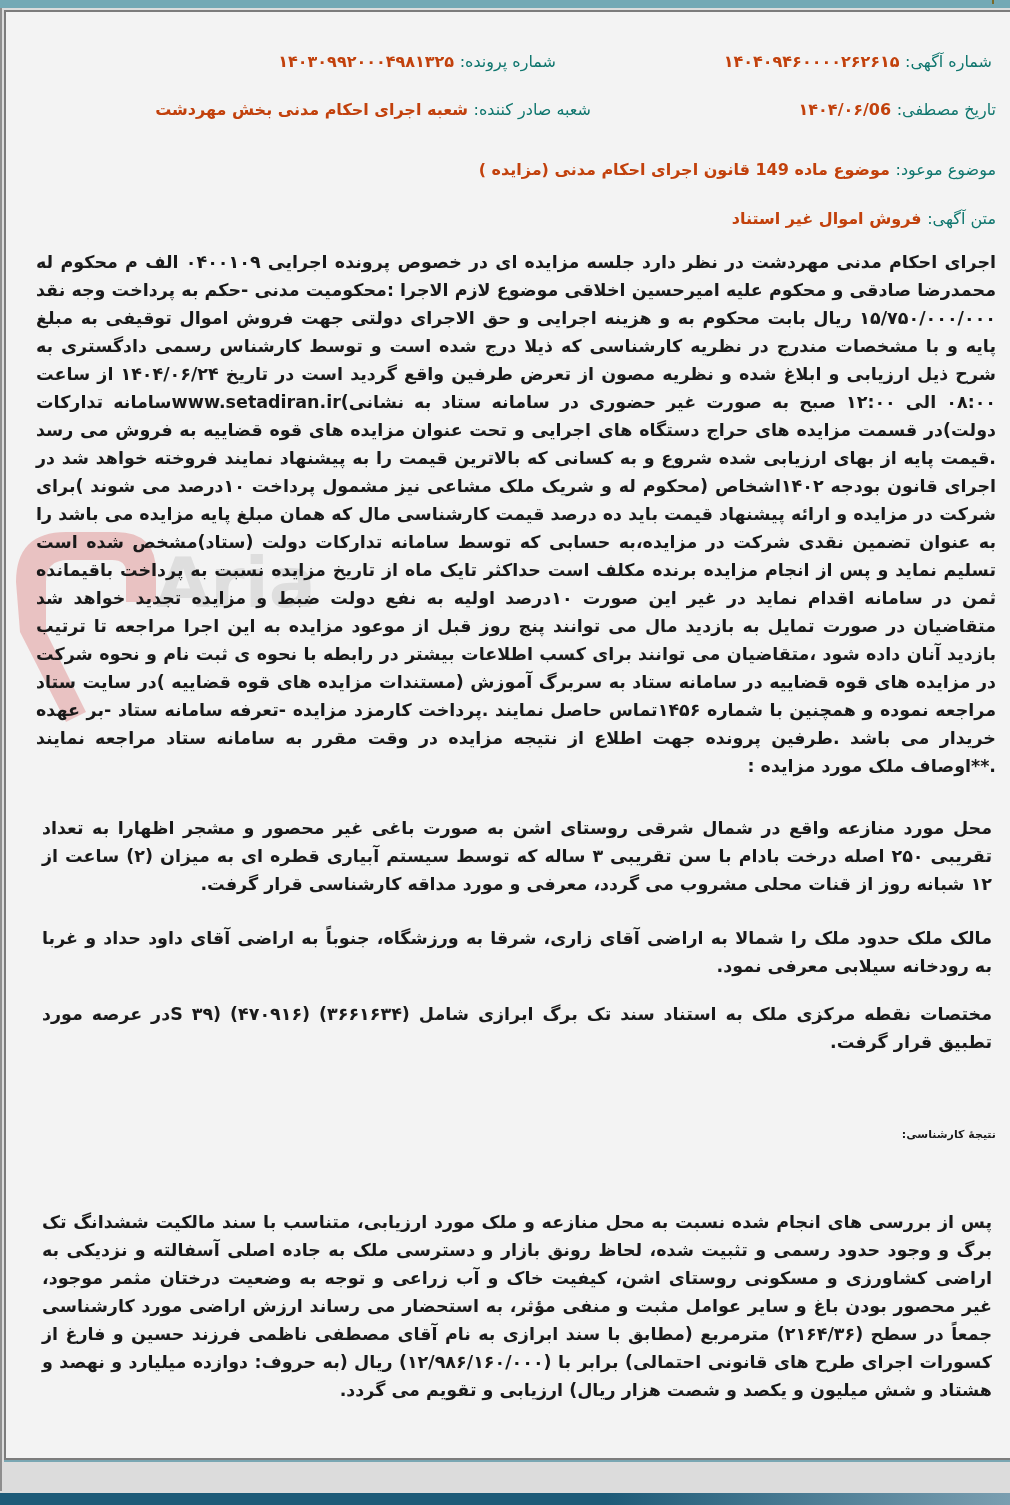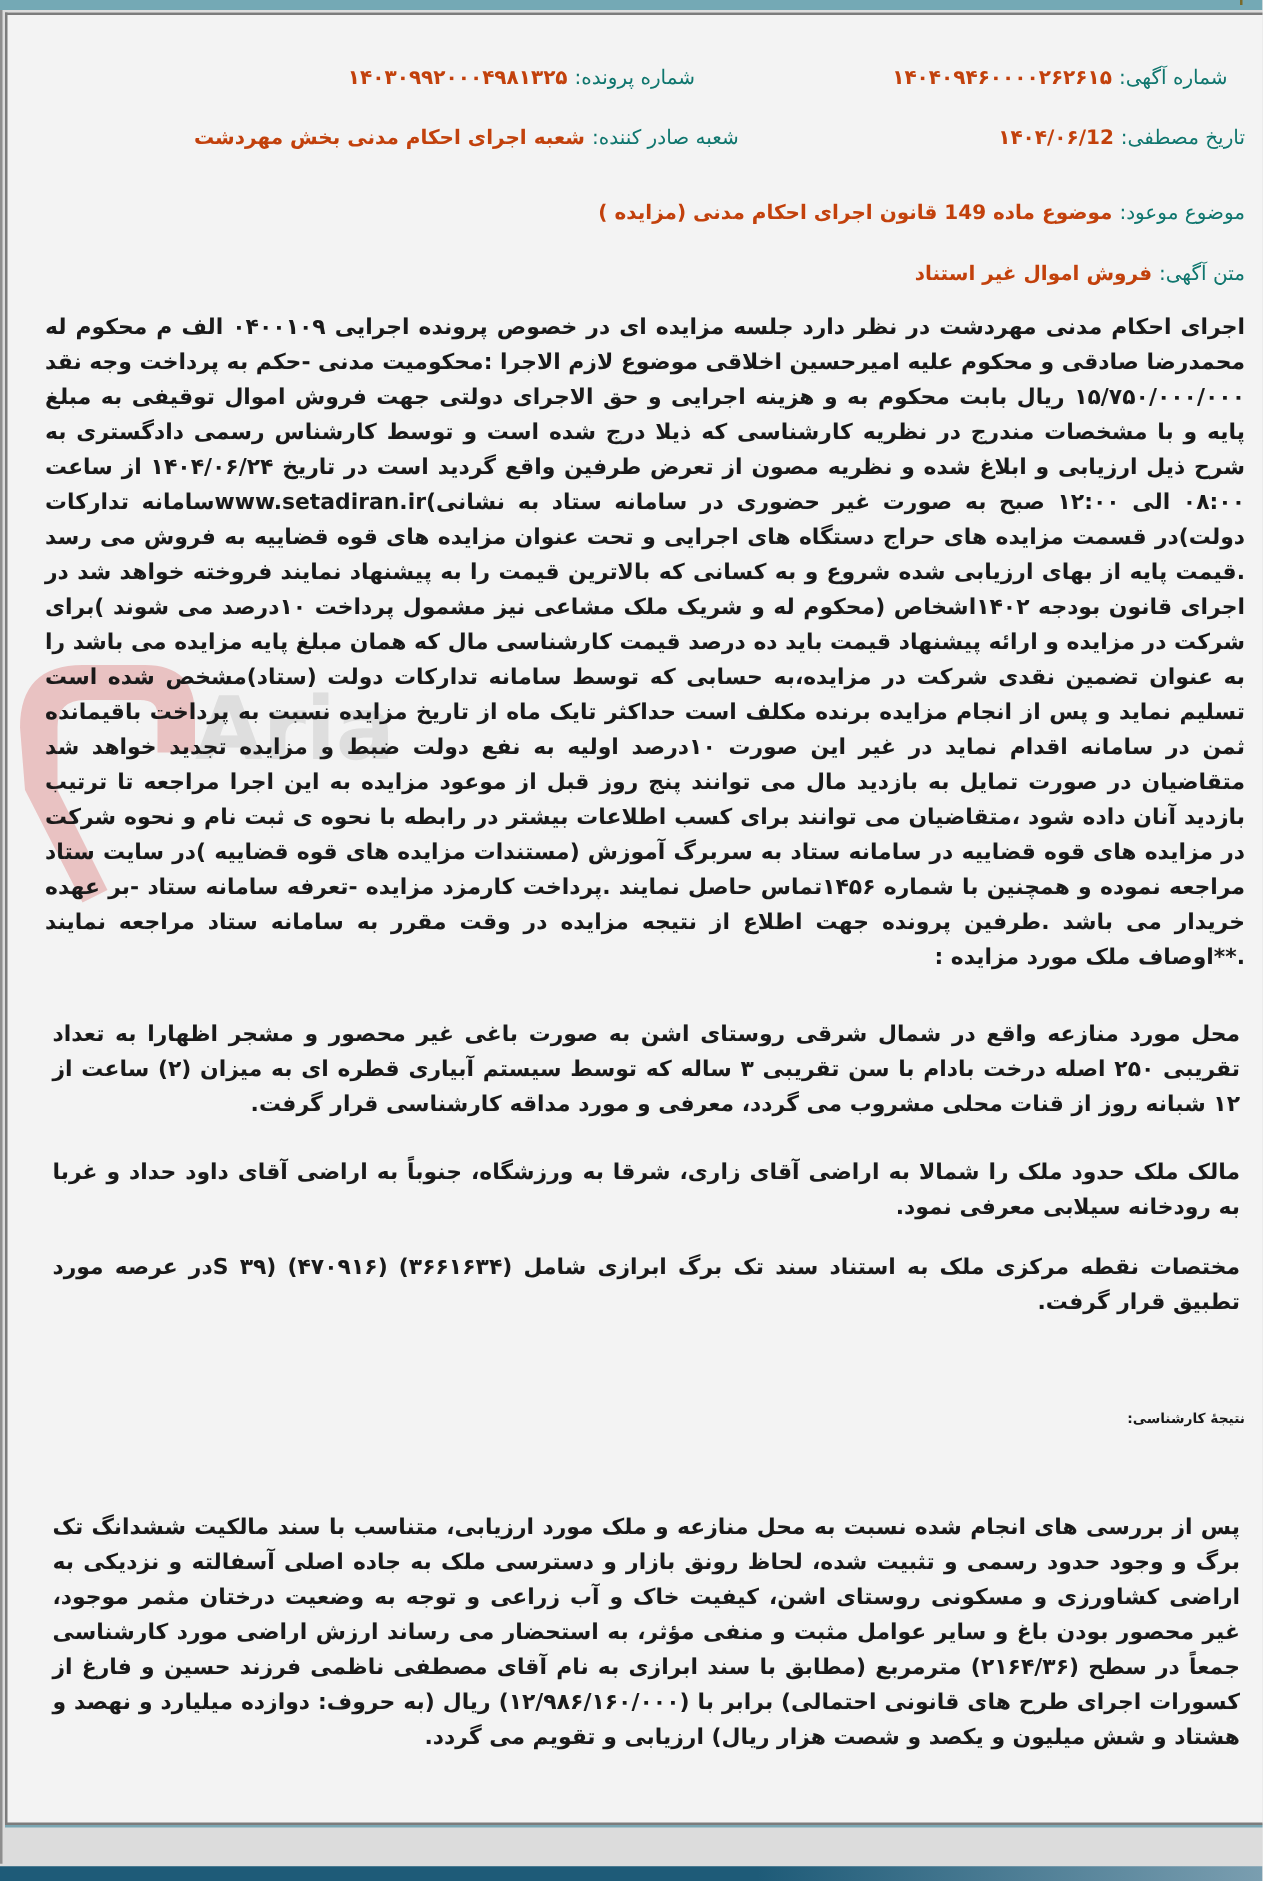"شماره آگهی: ۱۴۰۴۰۹۴۶۰۰۰۰۲۶۲۶۱۵" div.meta-row { right: 14px -> 4px }
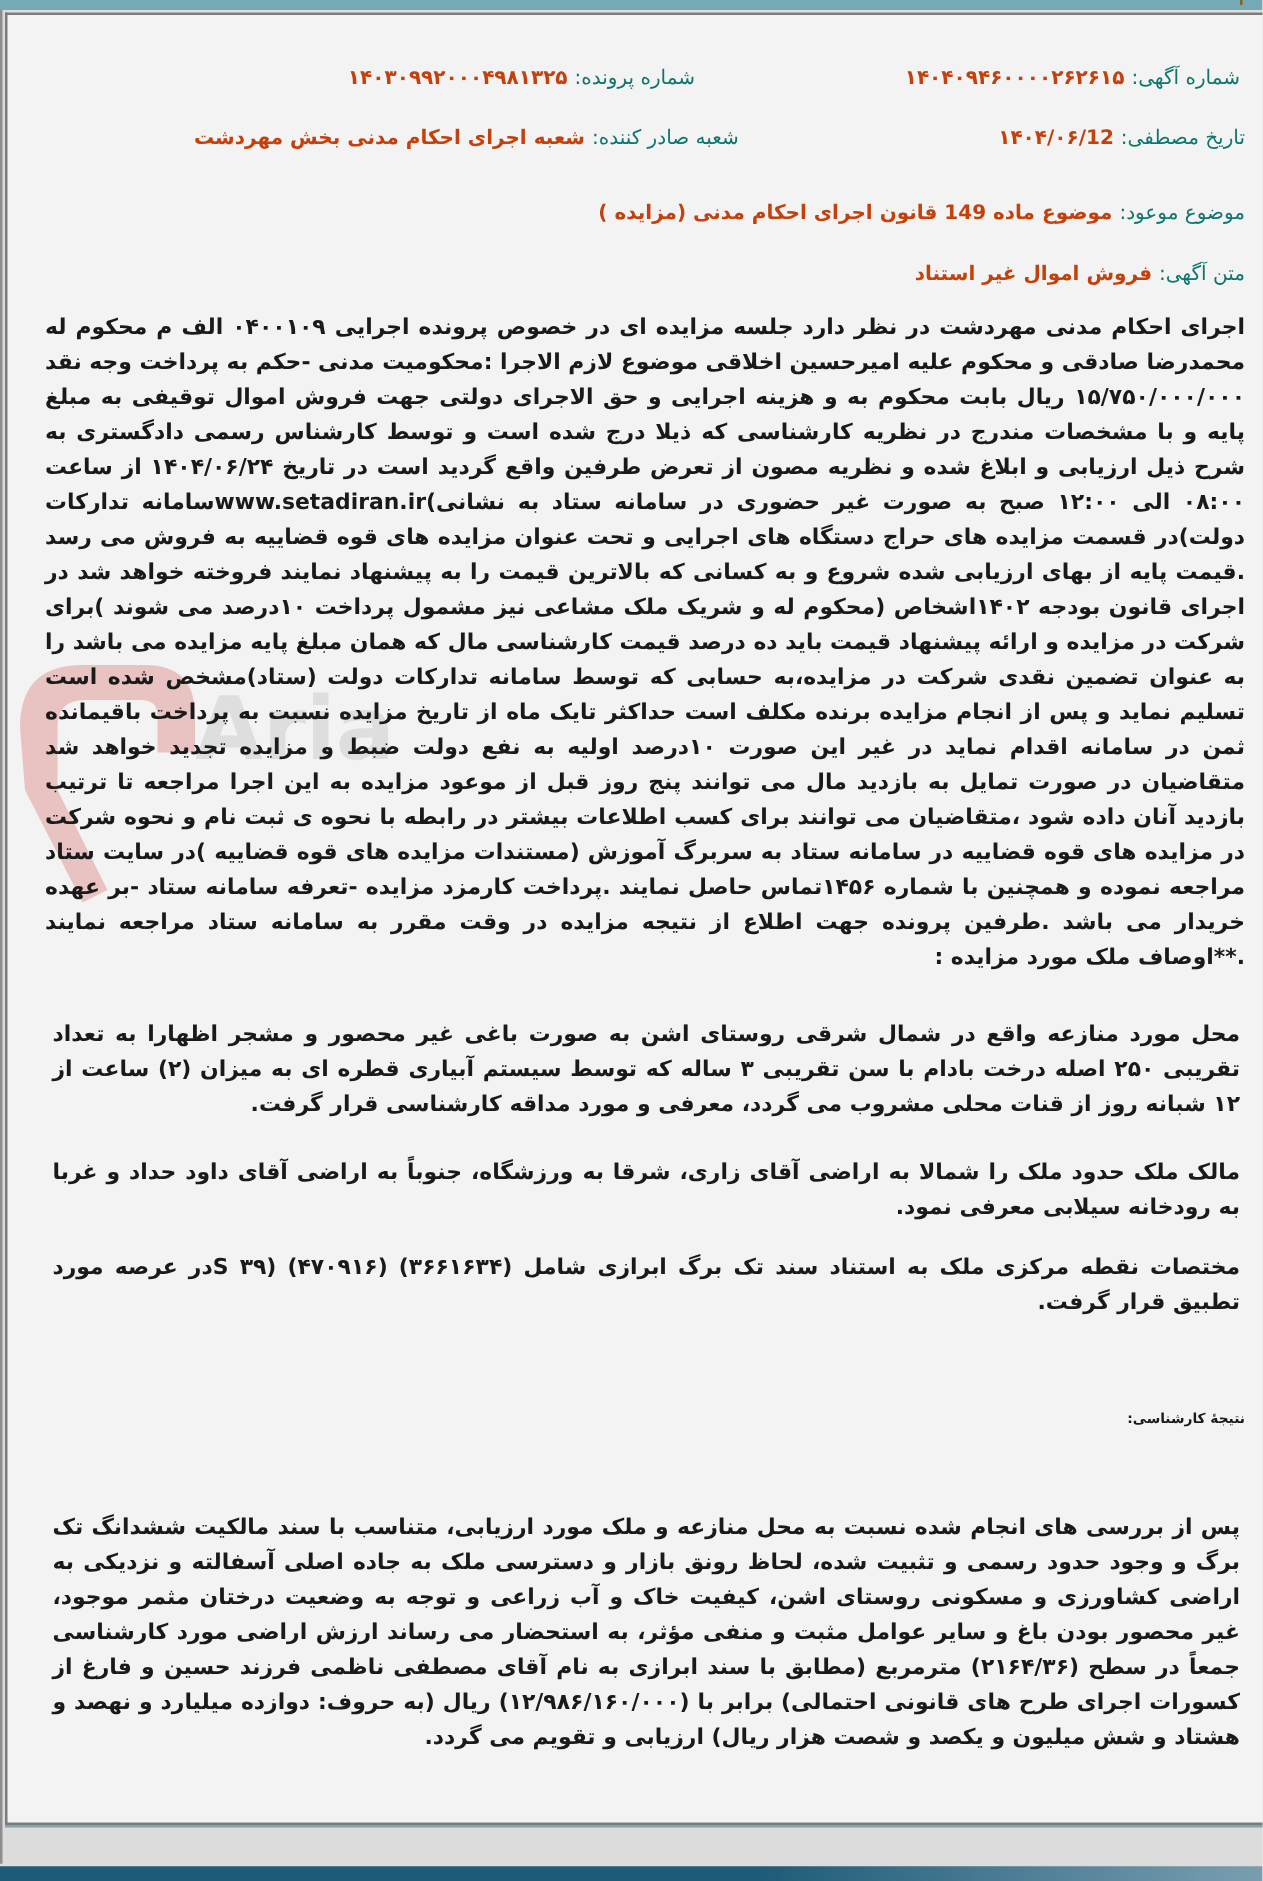"۱۴۰۴/۰۶/12" span.val { text: ۱۴۰۴/۰۶/12 -> ۱۴۰۴/۰۶/06 }
